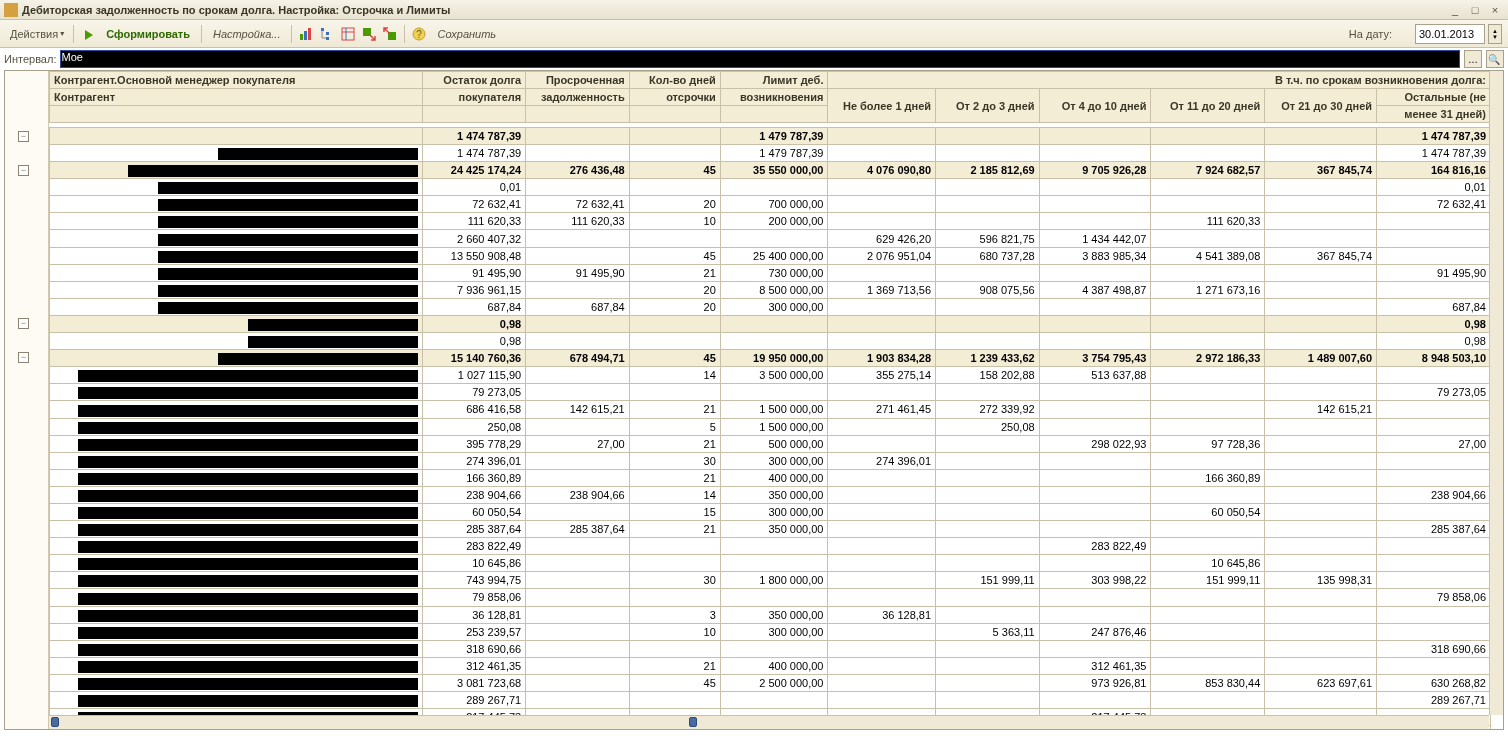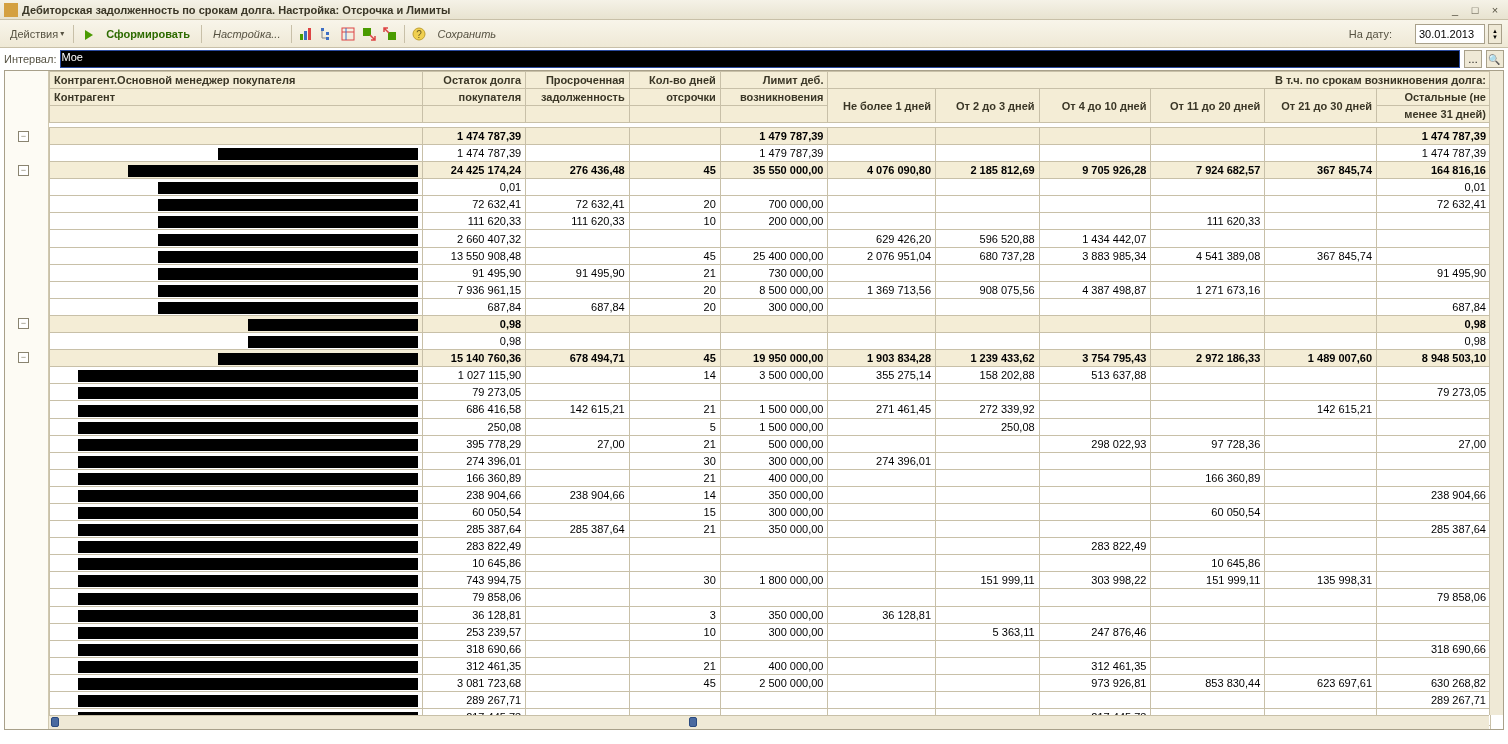"596 520,88" td { text: 596 520,88 -> 596 821,75 }
